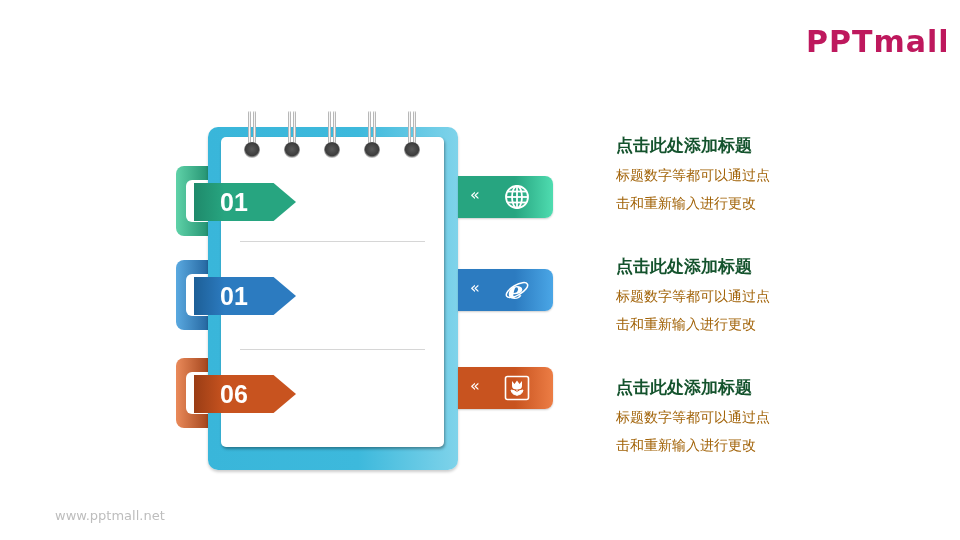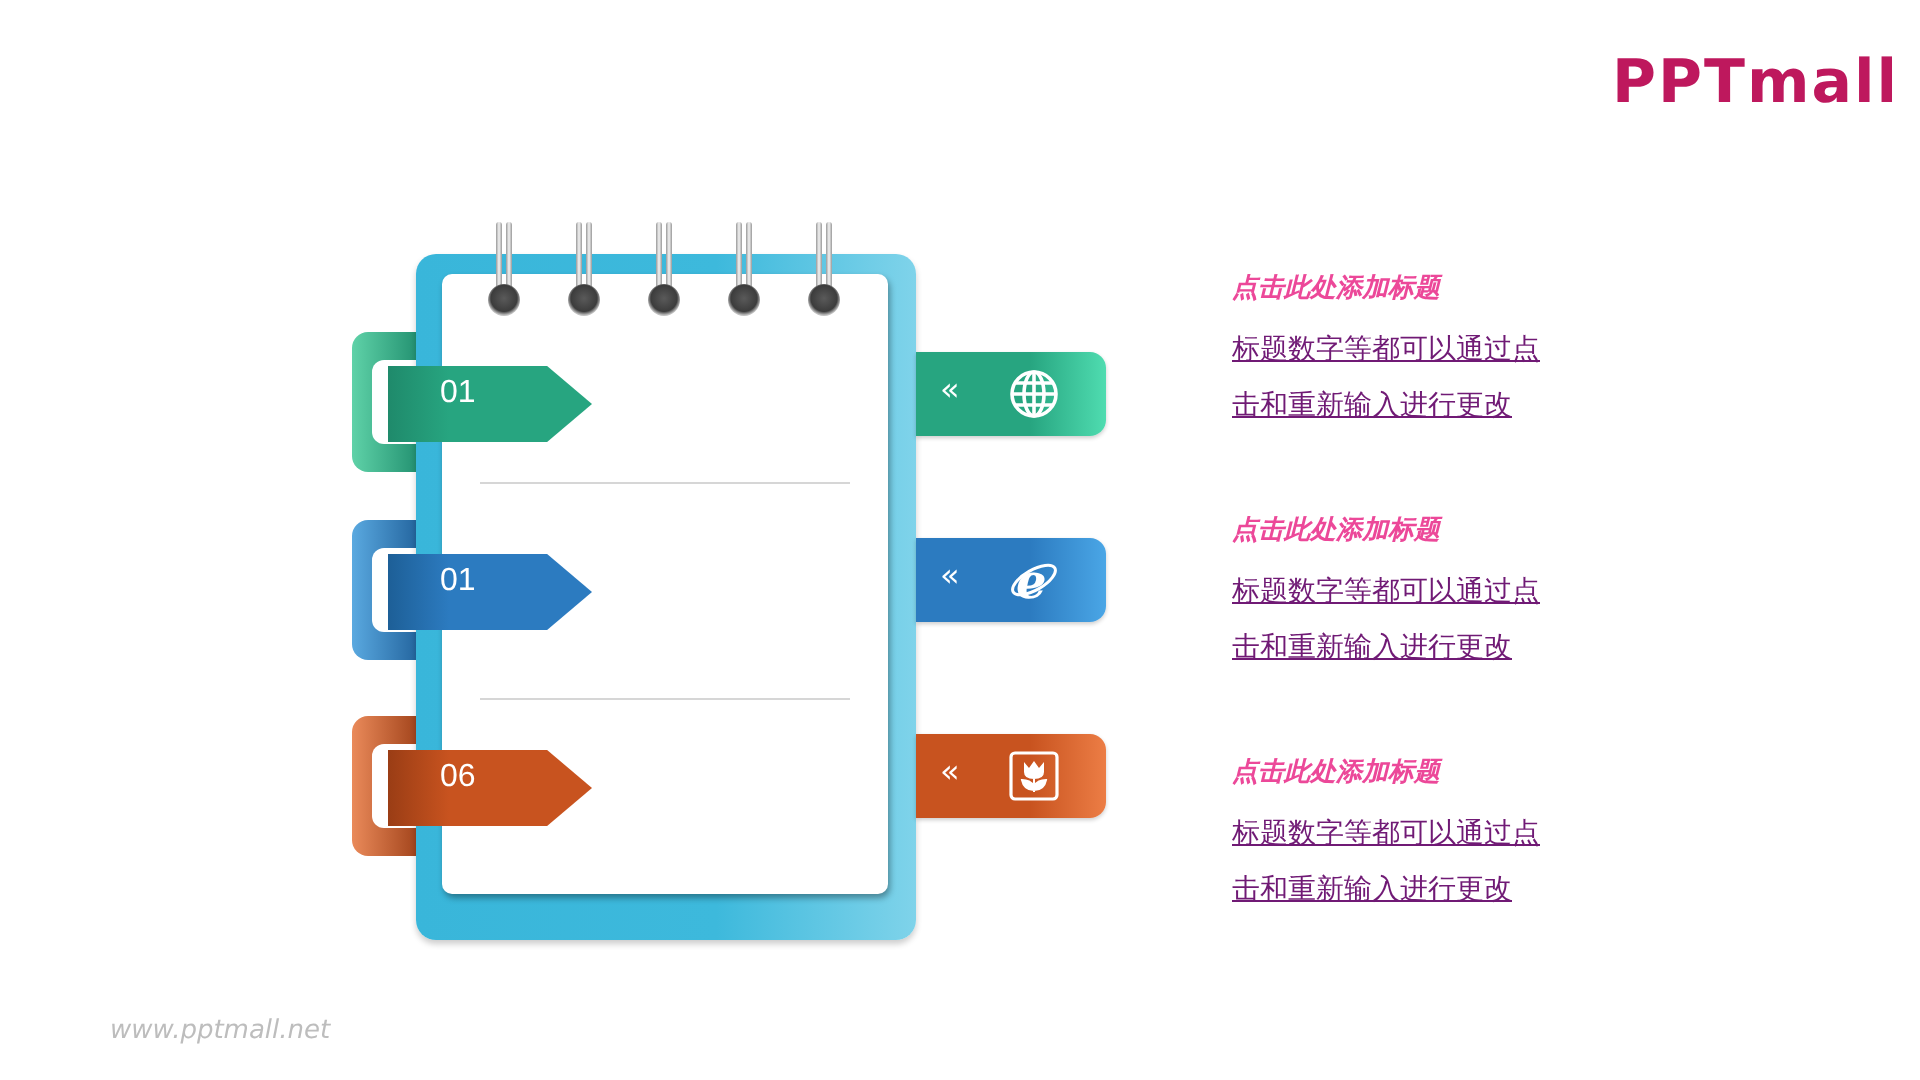"点击此处添加标题" .txt .title { color: #ec4899 -> #14532d; font-size: 13px -> 17px; font-style: italic -> none }
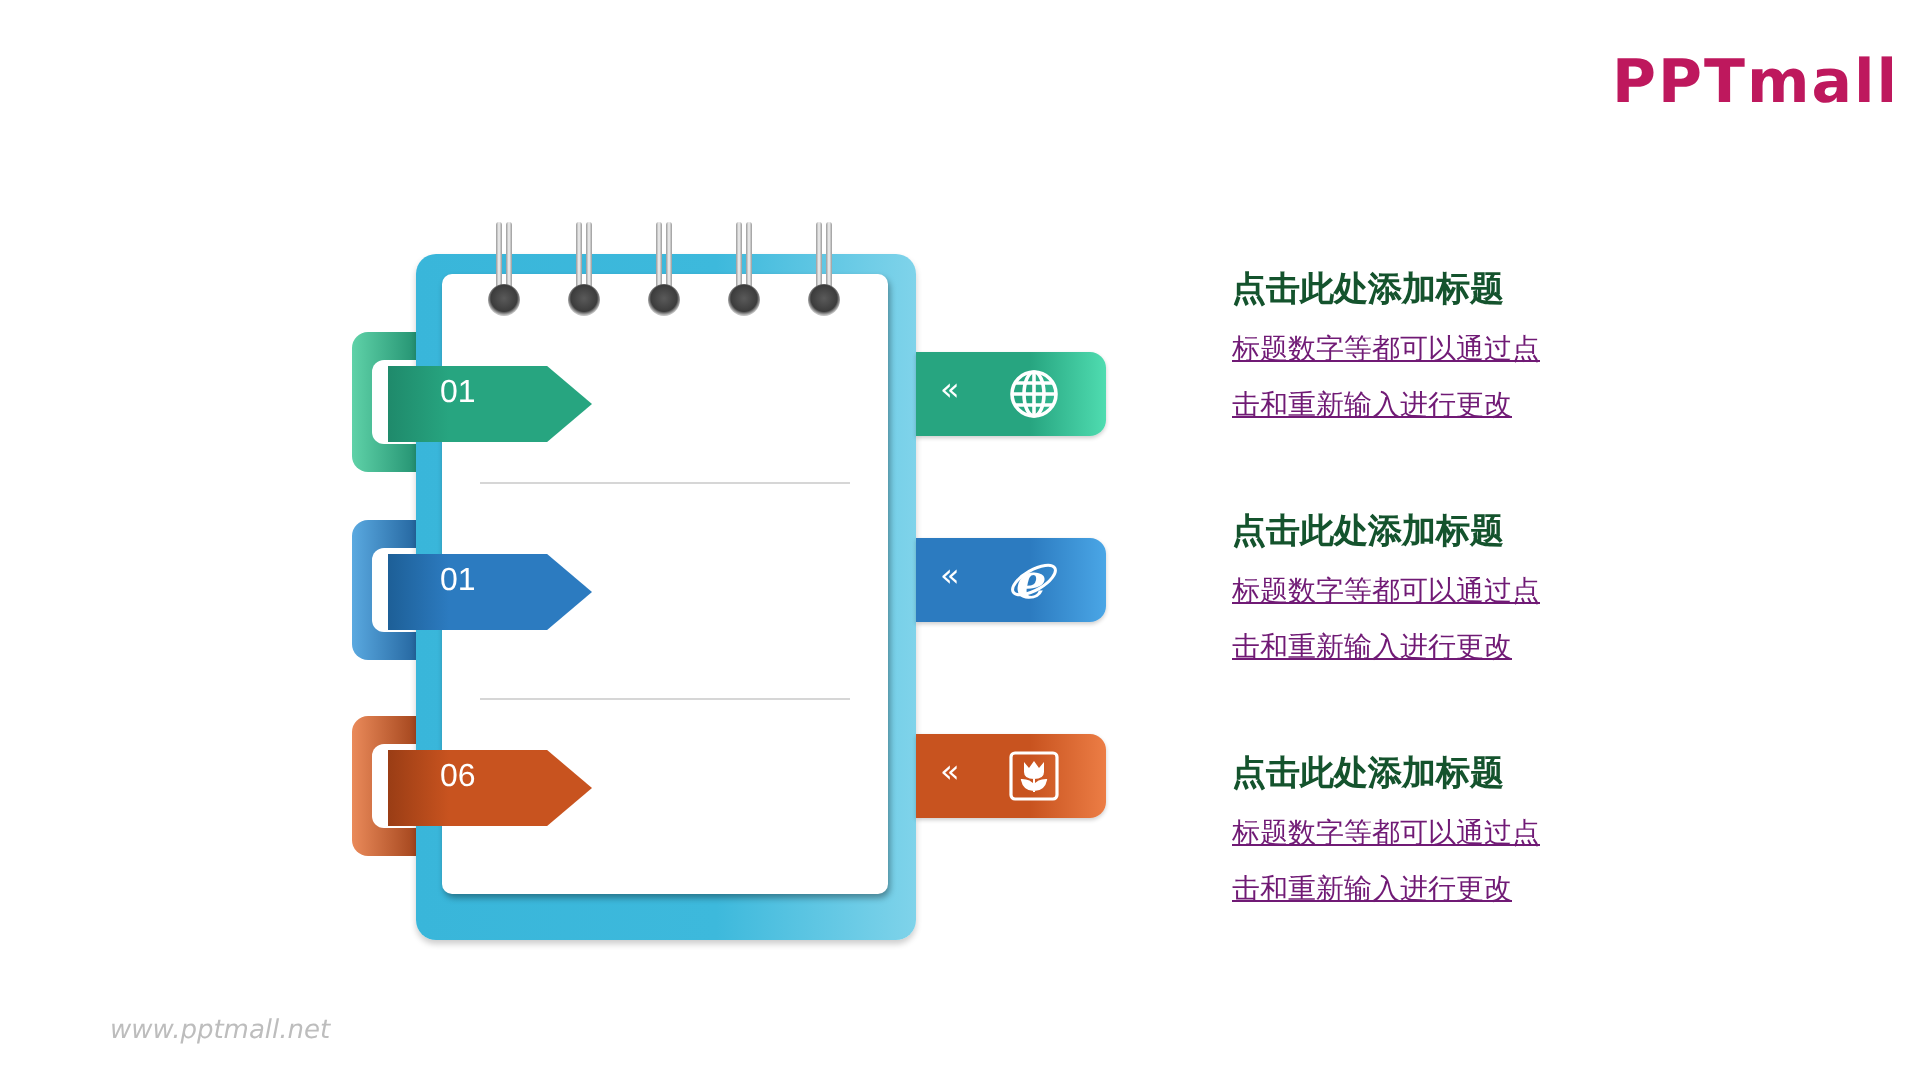"标题数字等都可以通过点" .txt .desc { color: #701a75 -> #a16207; text-decoration: underline -> none }
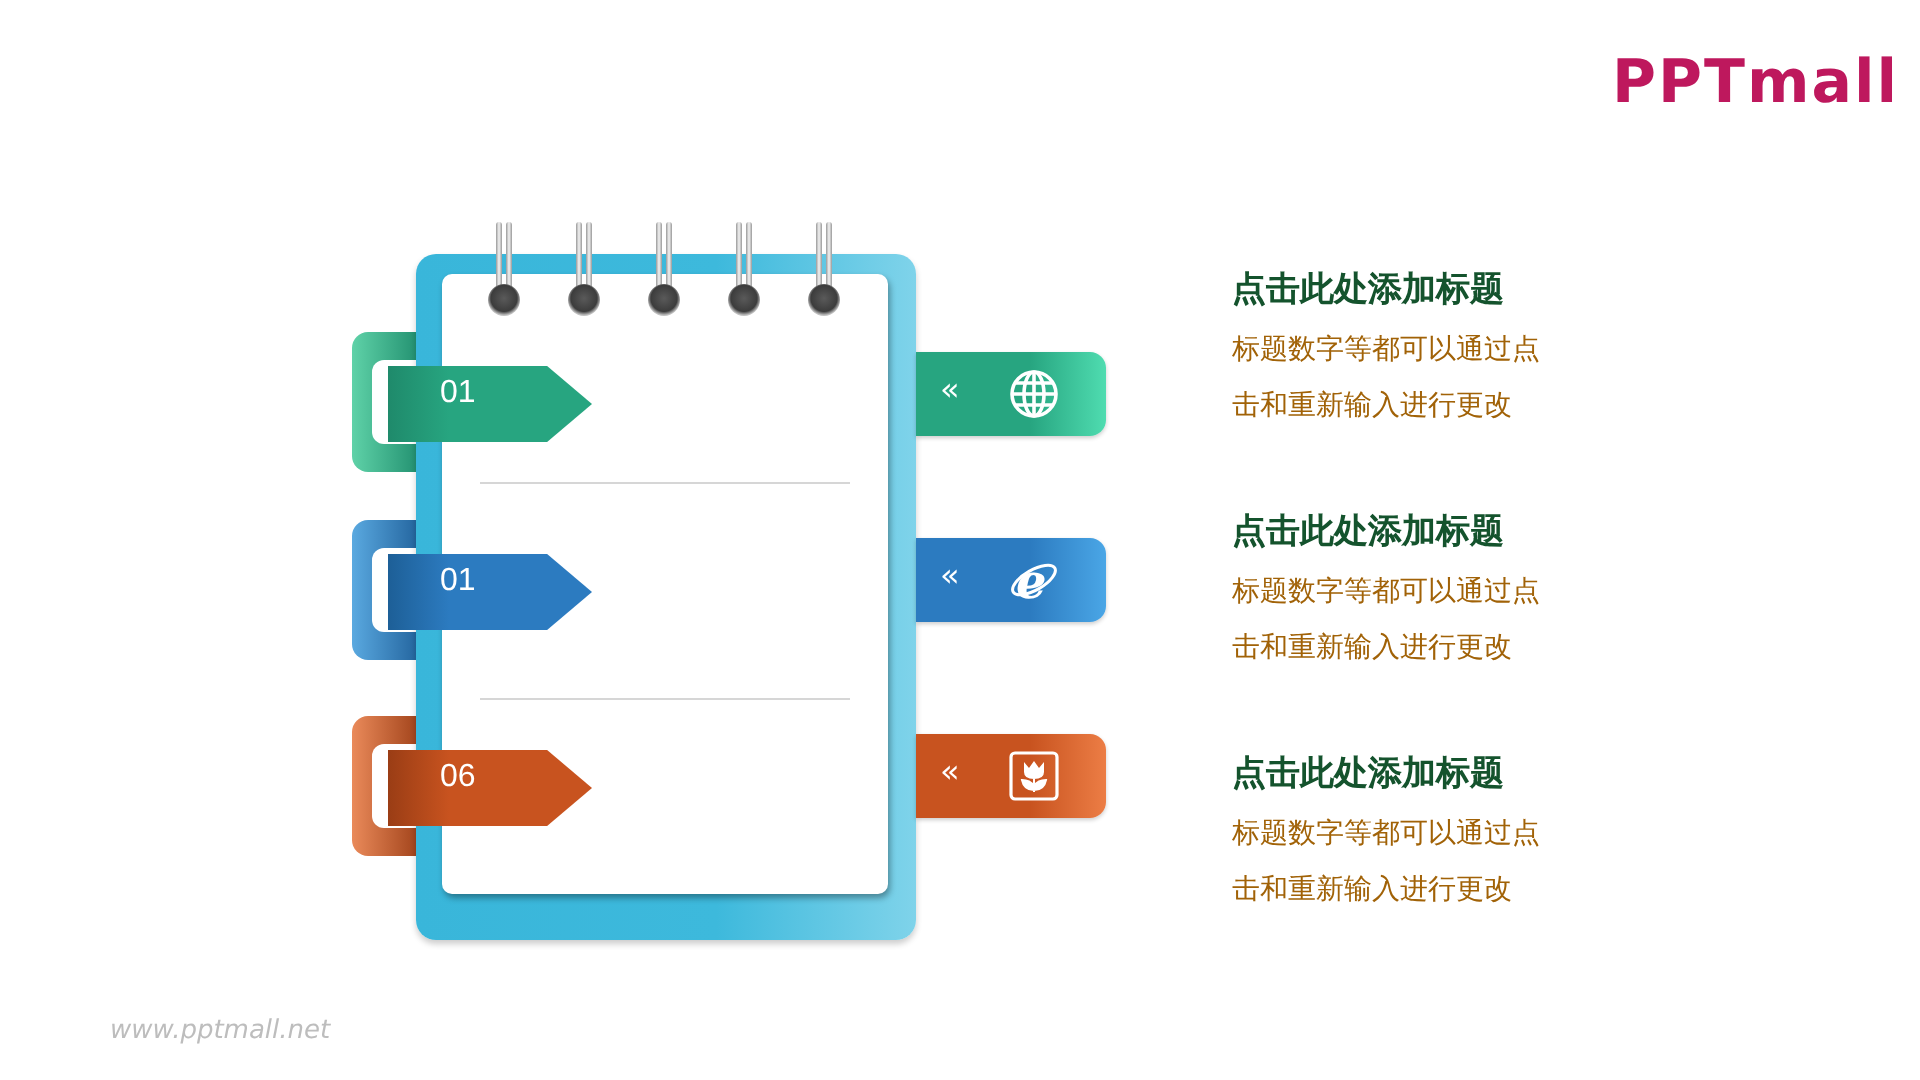"01" .ltab .num { font-size: 16px -> 25px; font-weight: none -> bold }
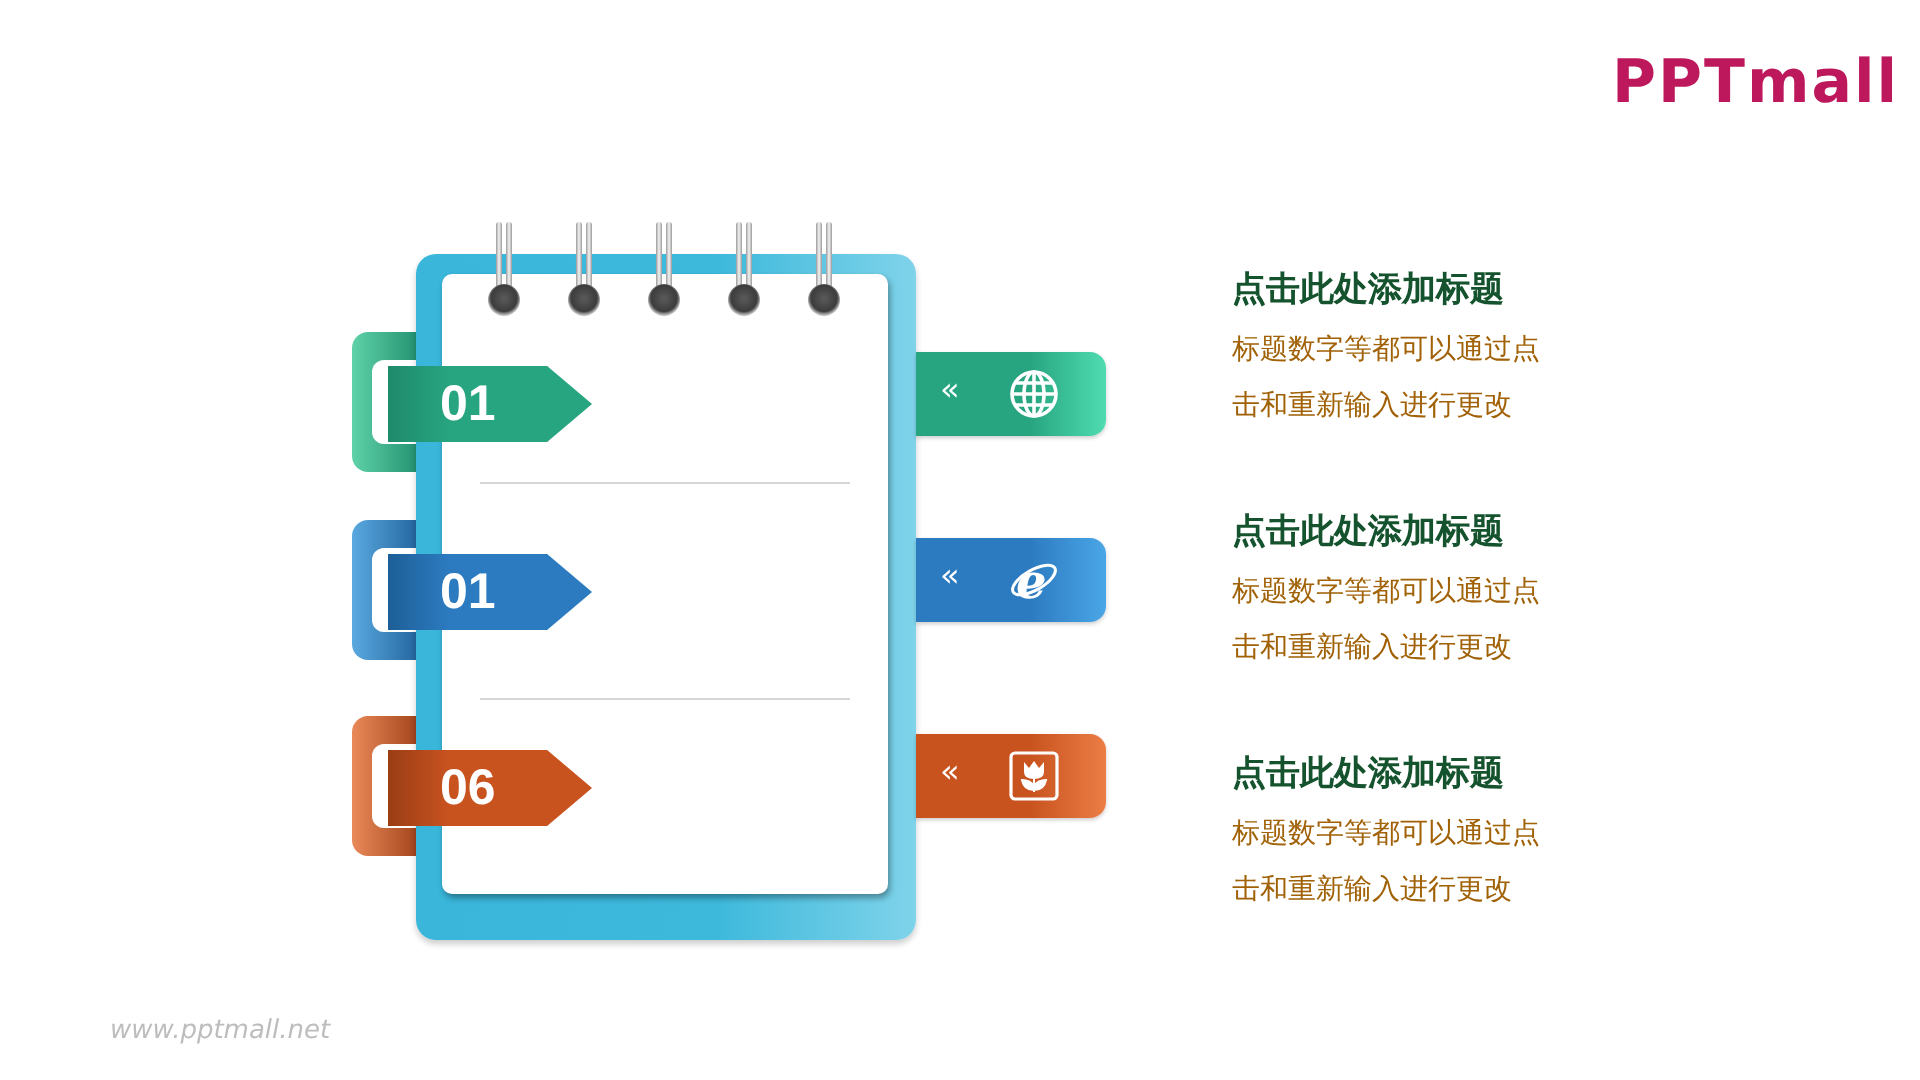"www.pptmall.net" .footer-url { font-style: italic -> none }
